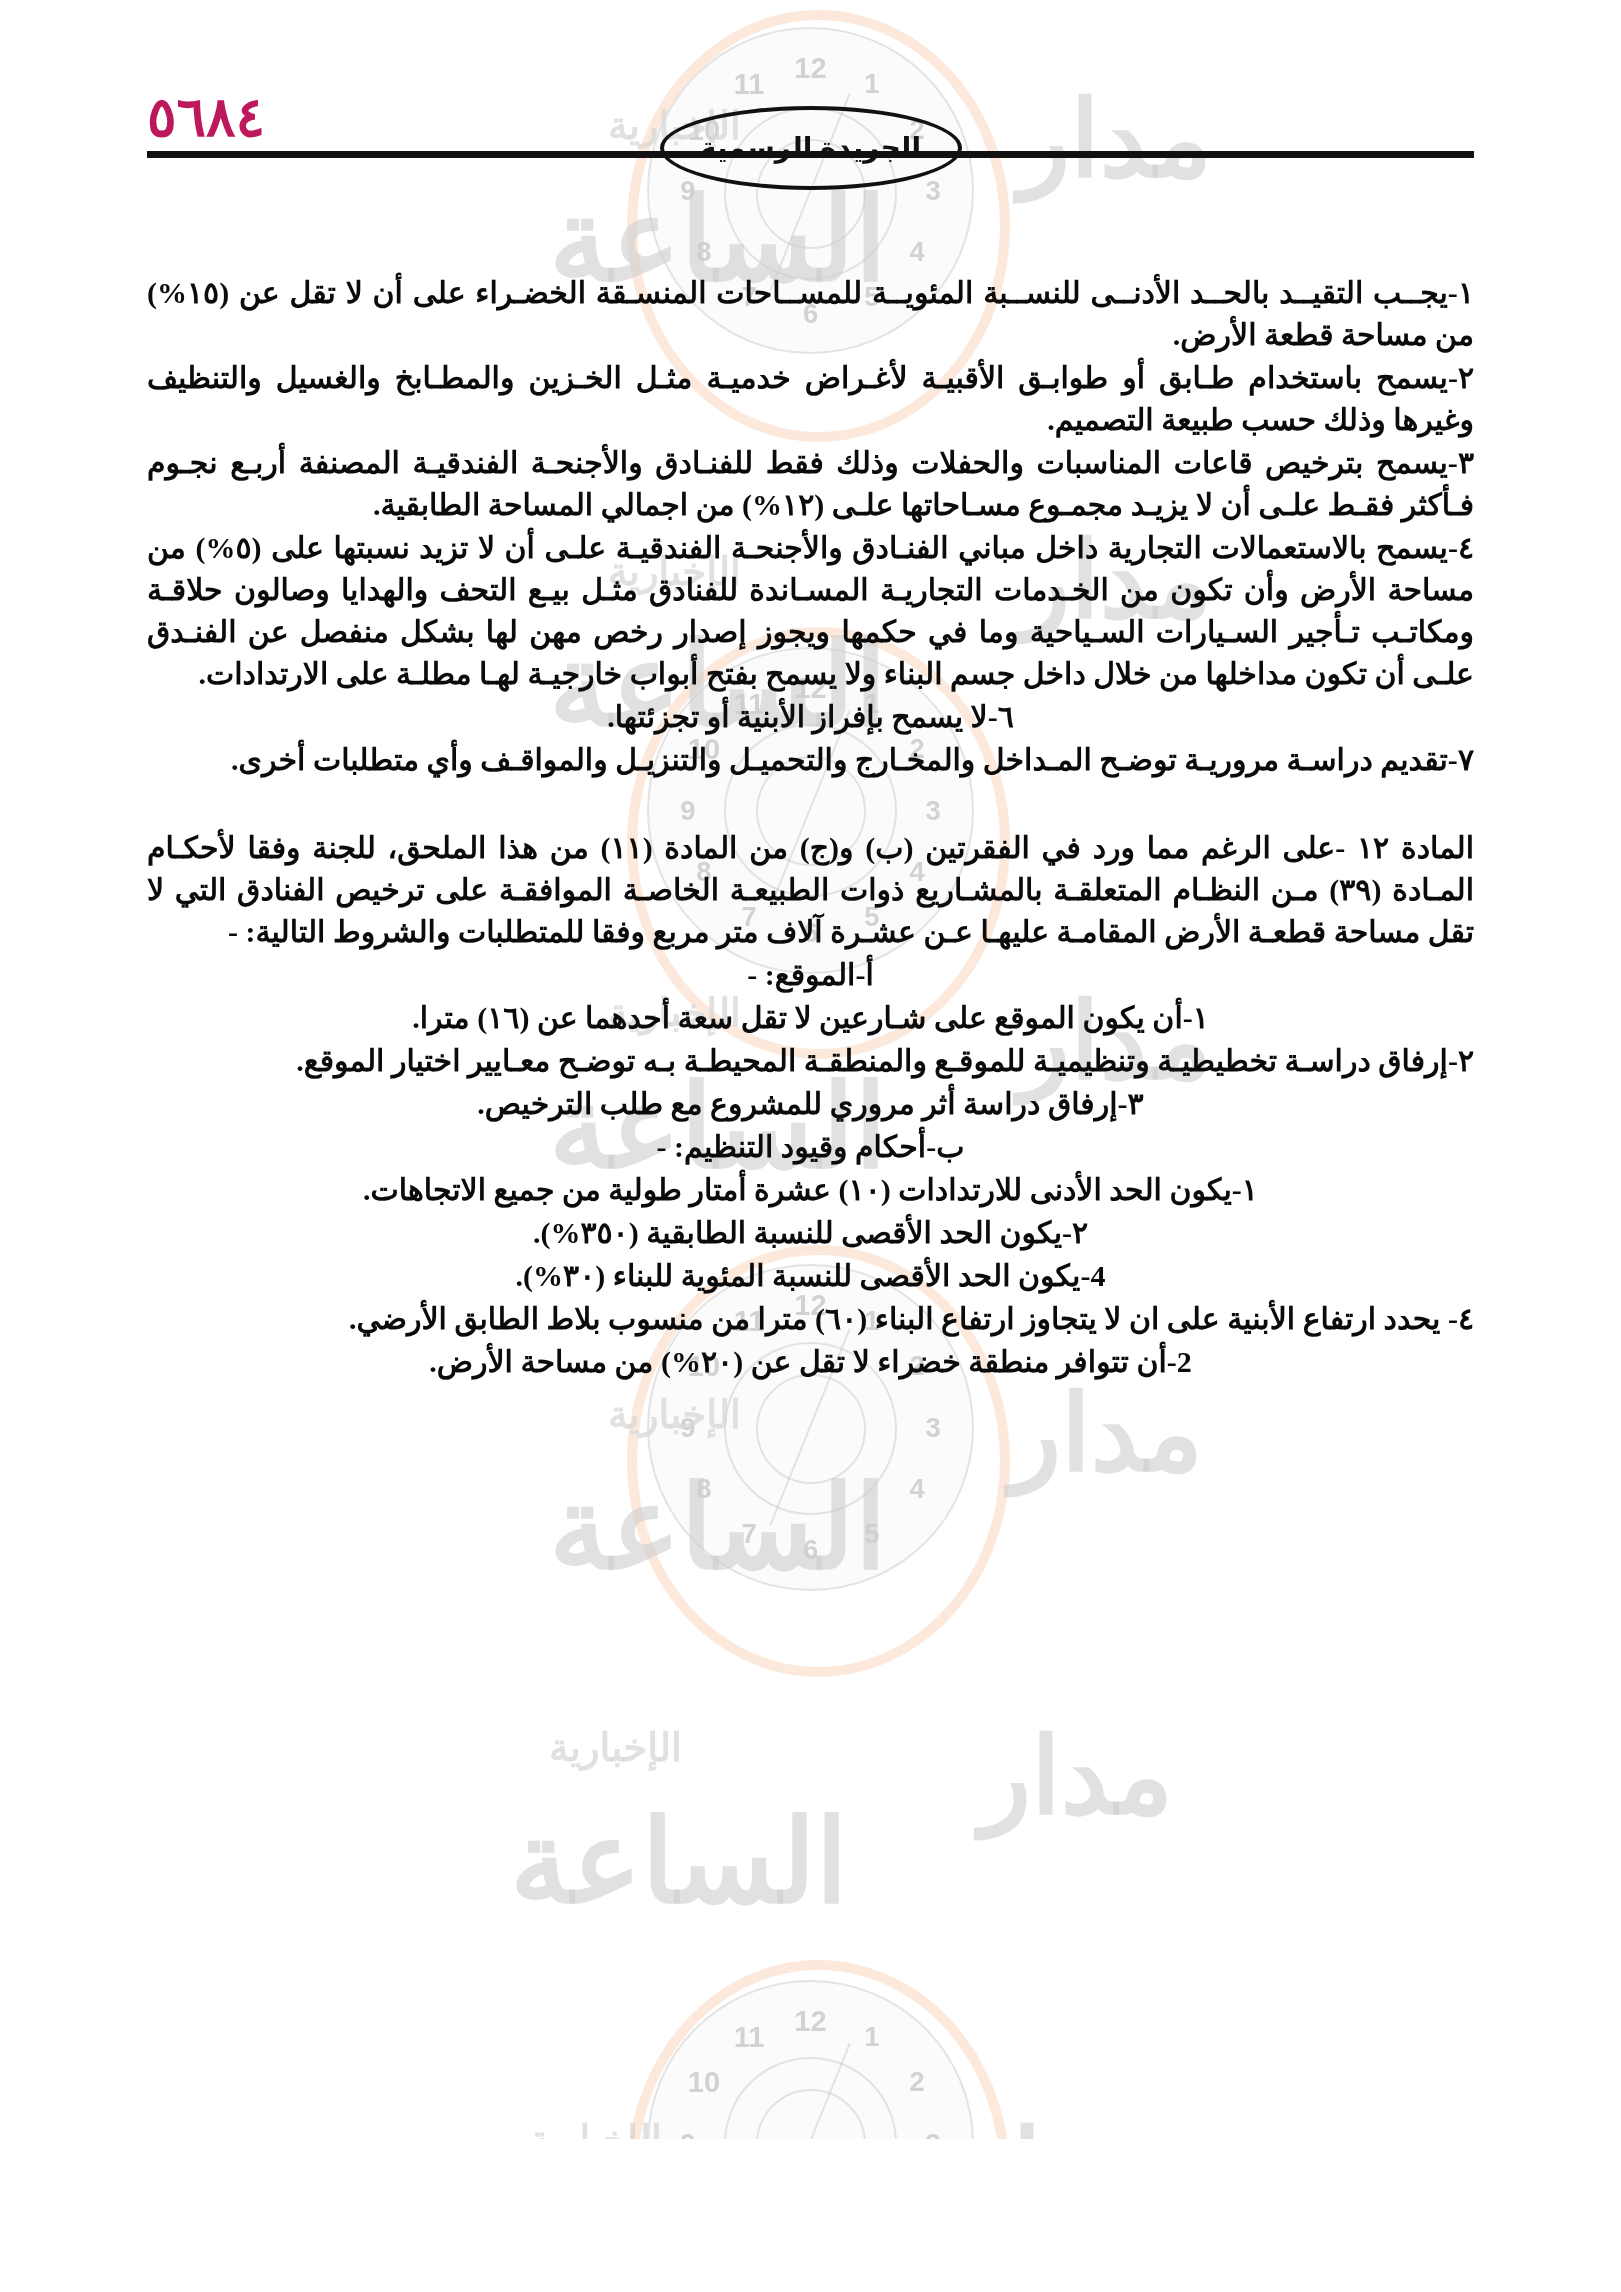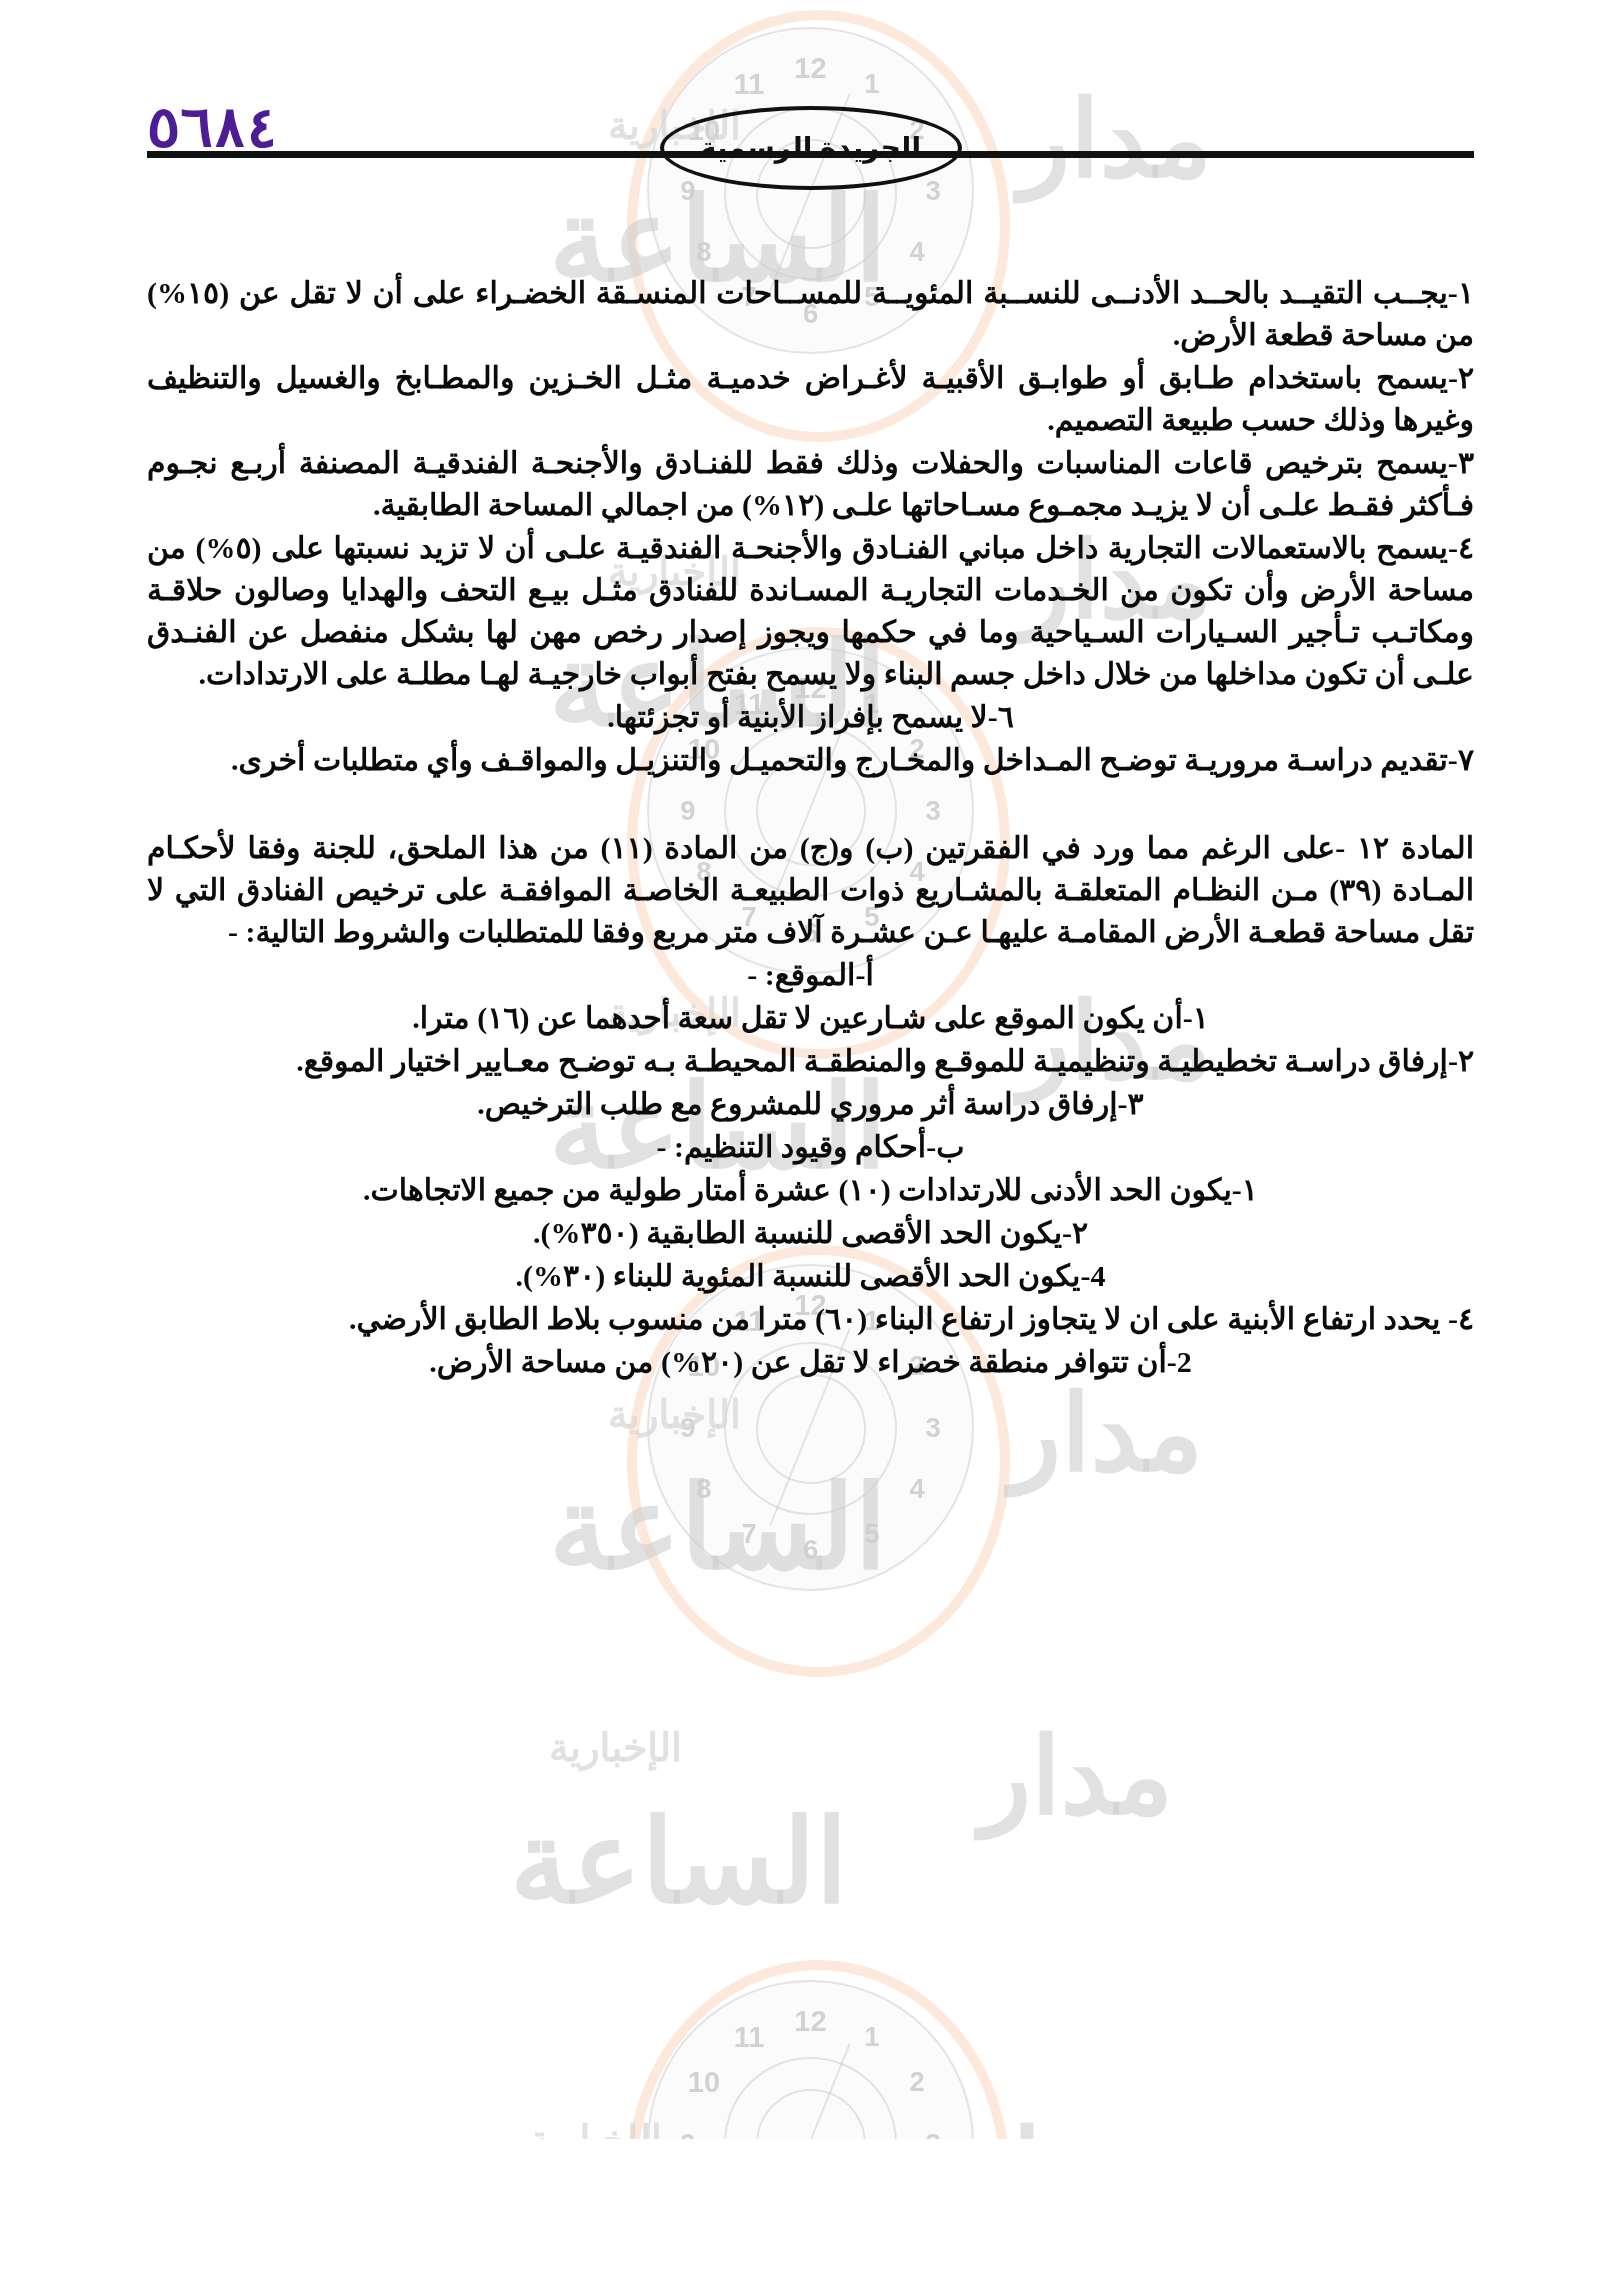"٥٦٨٤" .page-number { color: #4c1d95 -> #be185d; font-family: Liberation Mono, monospace -> Liberation Serif, serif; top: 12px -> 1px }
